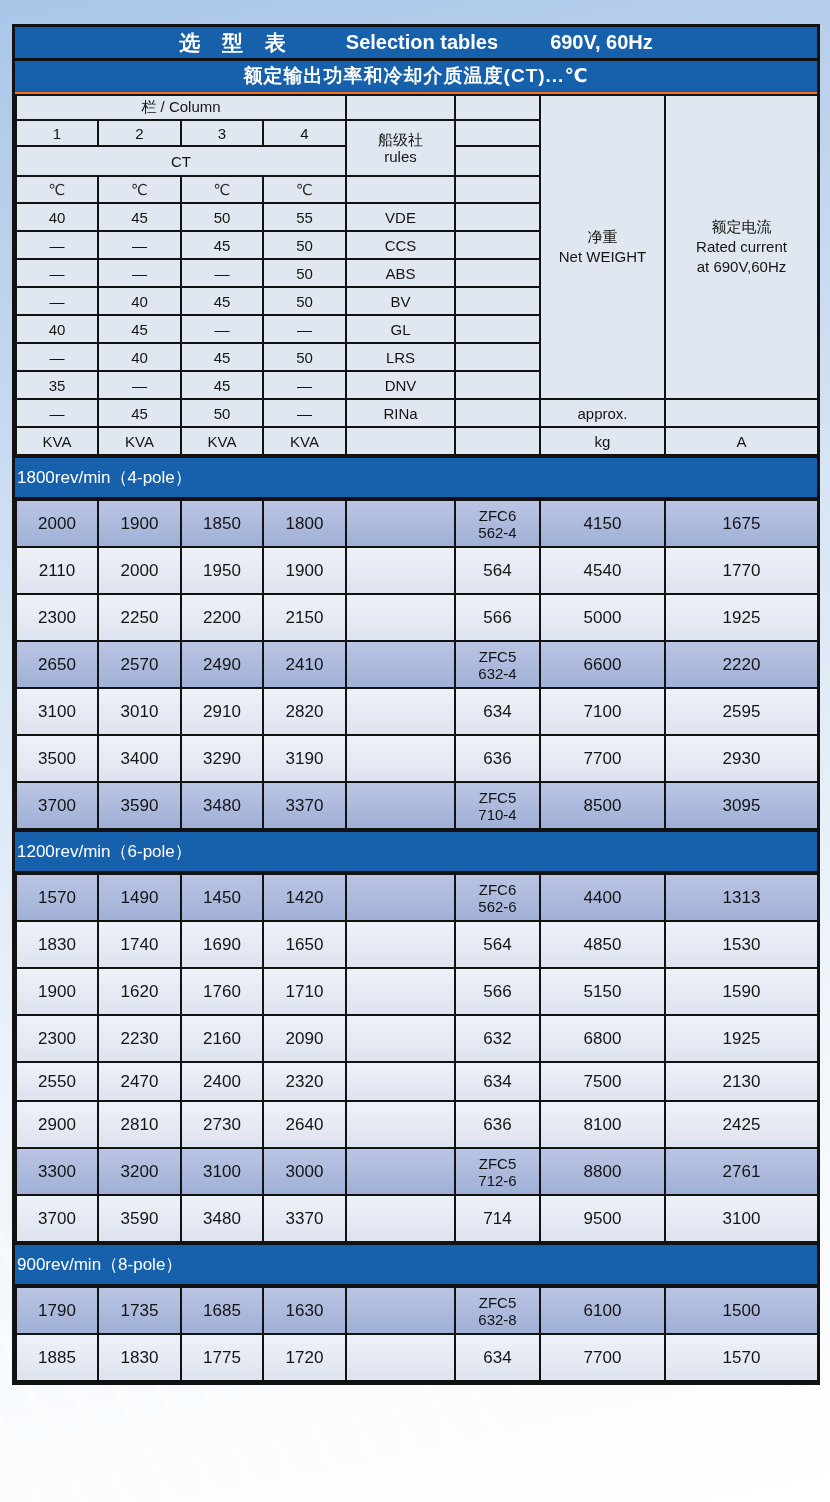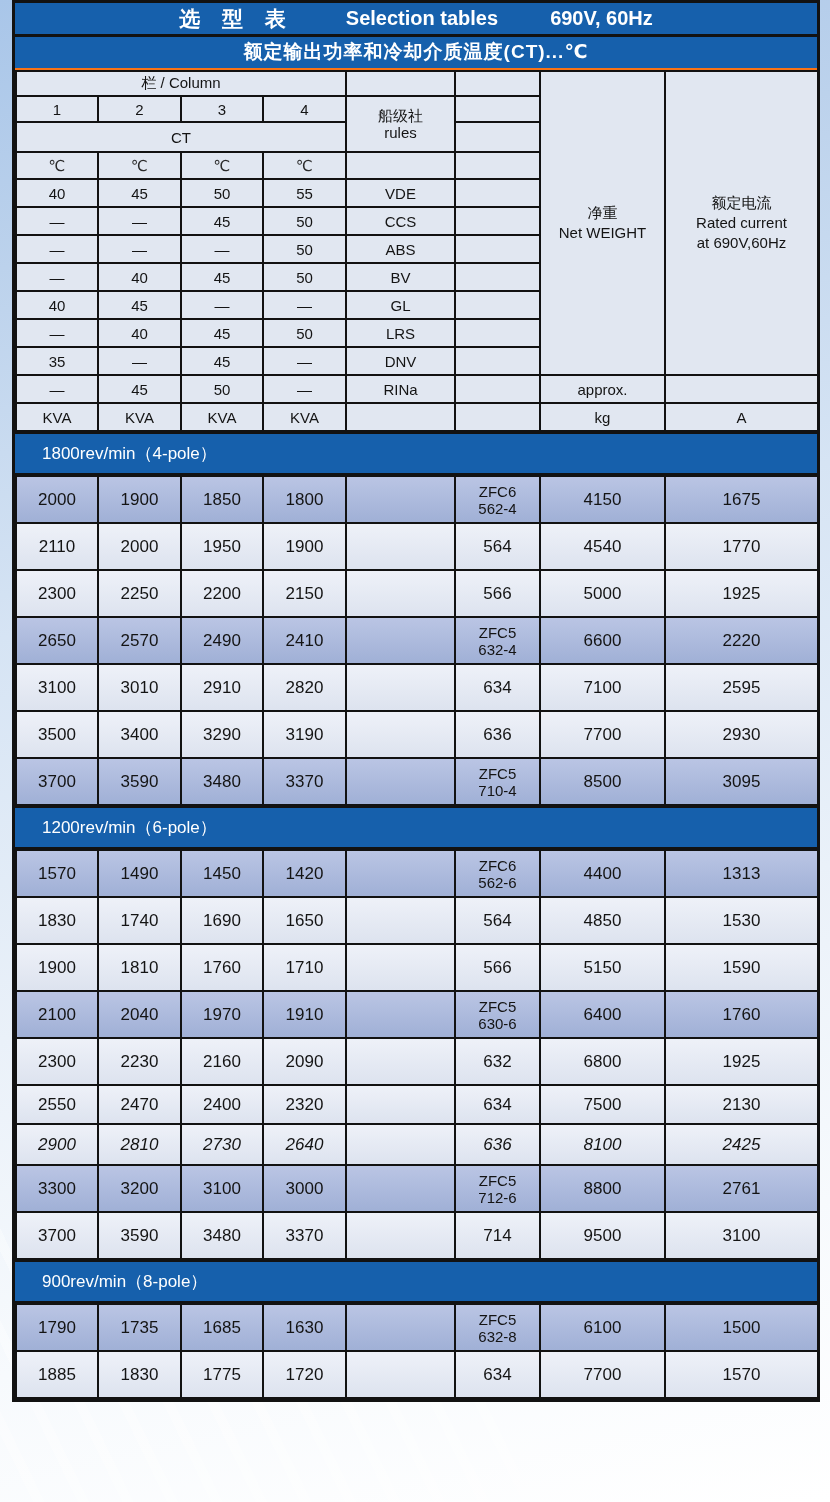"选 型 表" .tableWrap { top: 0 -> 24px }
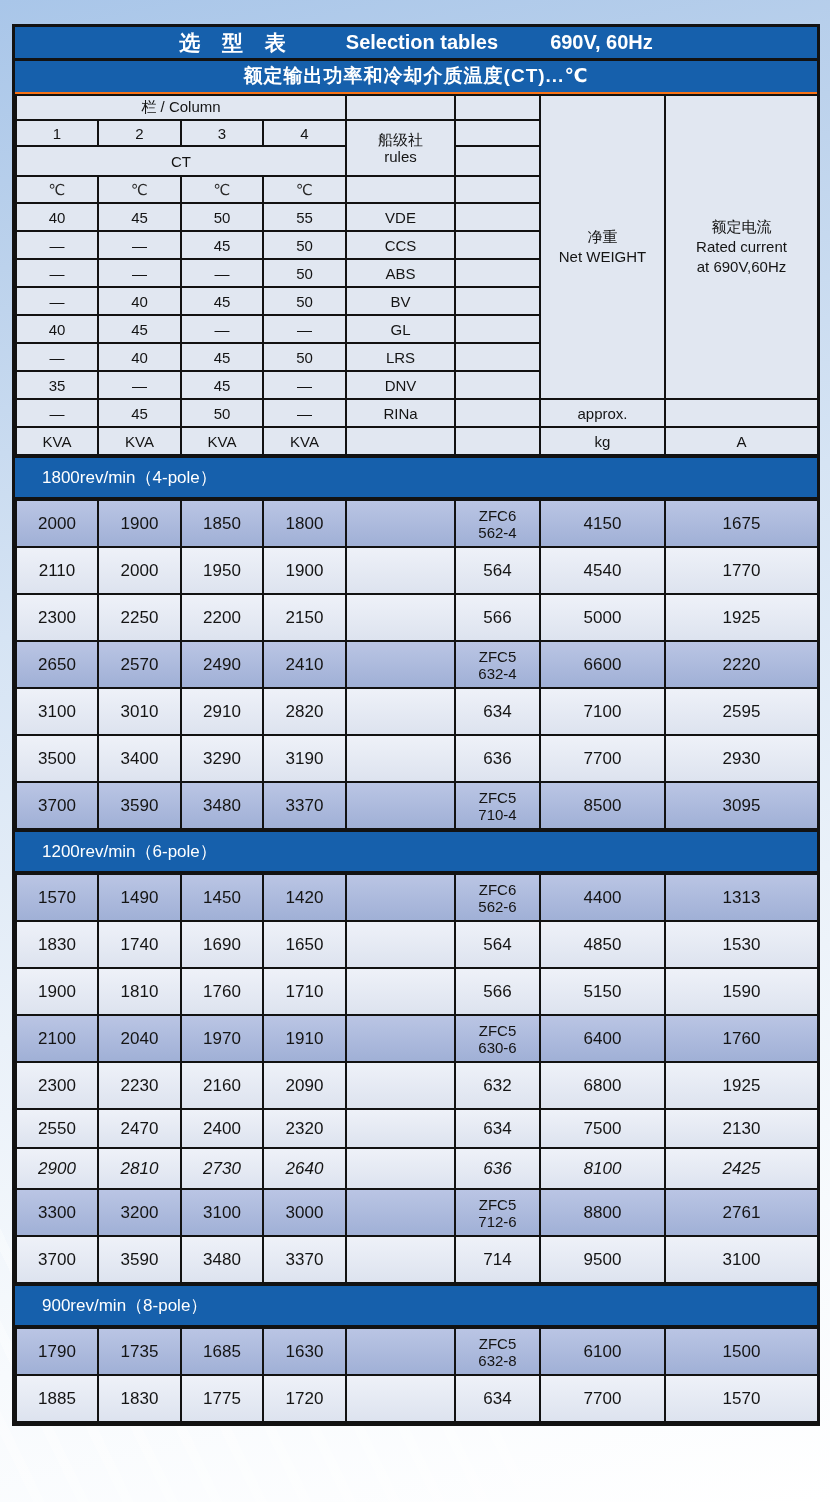"1800rev/min（4-pole）" .section-bar { padding-left: 27px -> 2px }
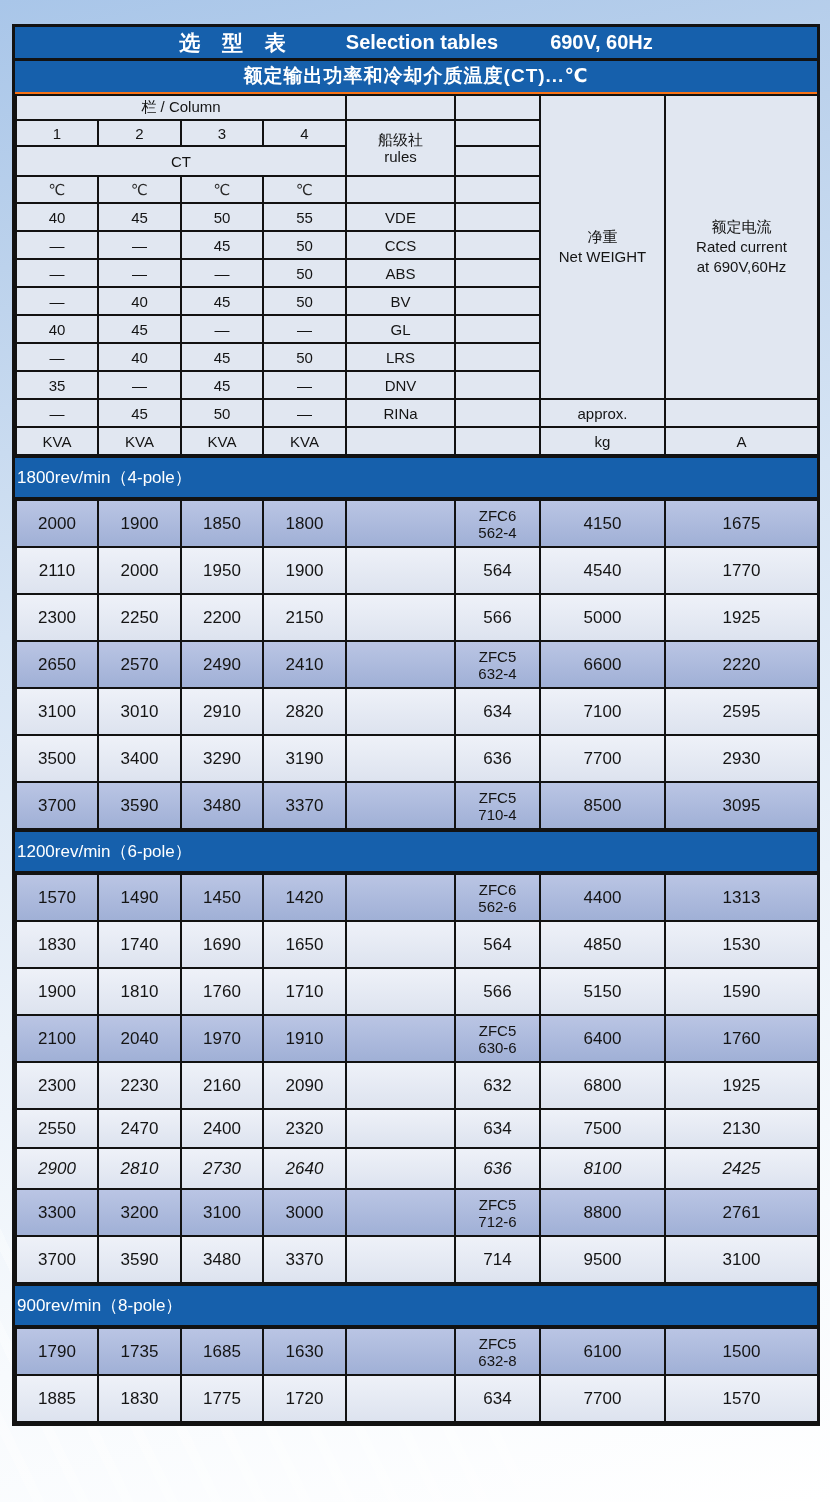"1810" td { text: 1810 -> 1620 }
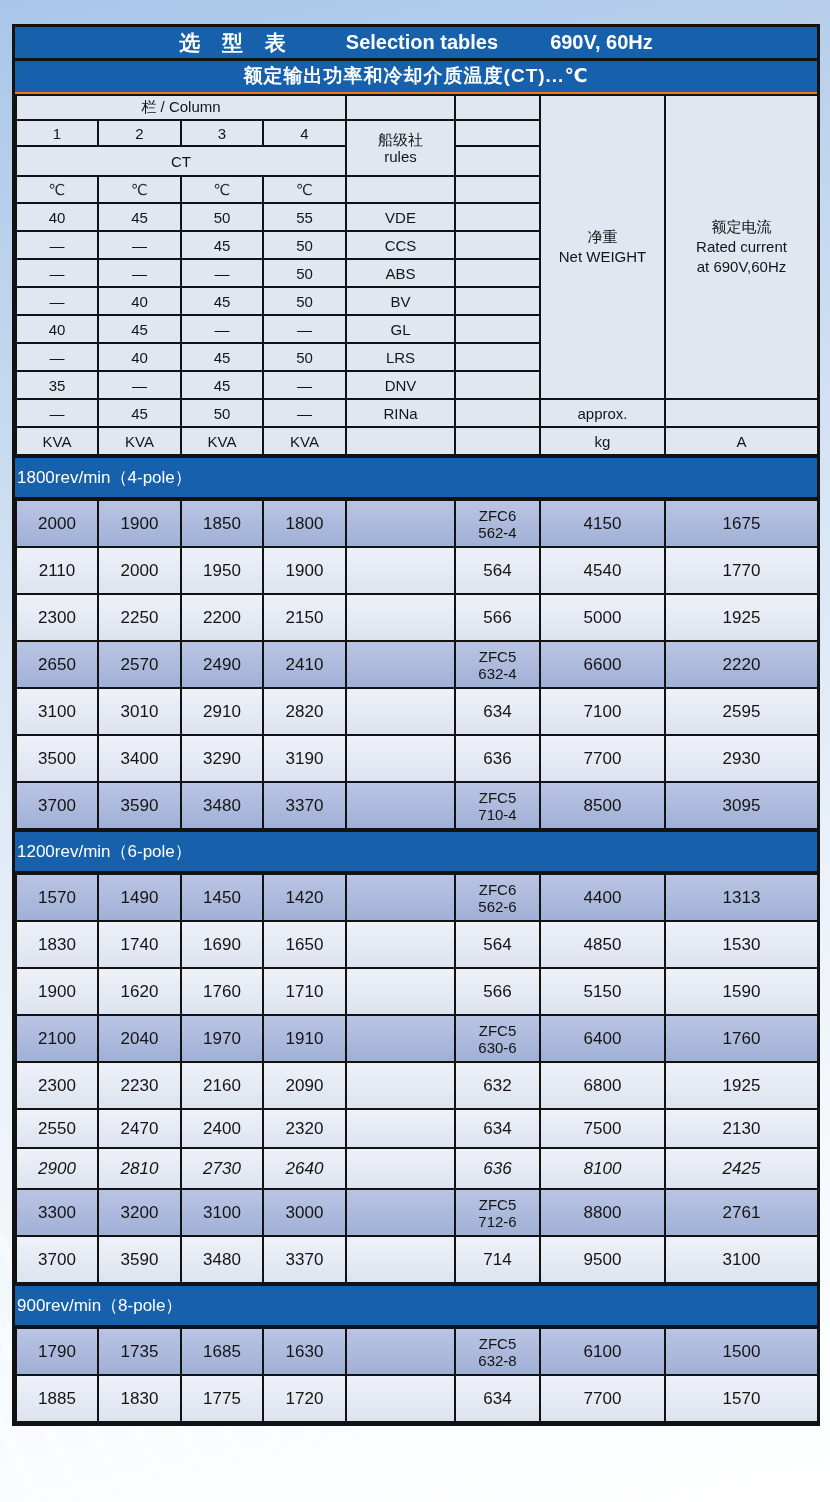"2100" tr.hl { html: <tr> <td>2100</td> <td>2040</td> <td>1970</td> <td>1910</td> <td></td> <td>ZFC5 630-6</td> <td>6400</td> <td>1760</td> </tr> -> none }
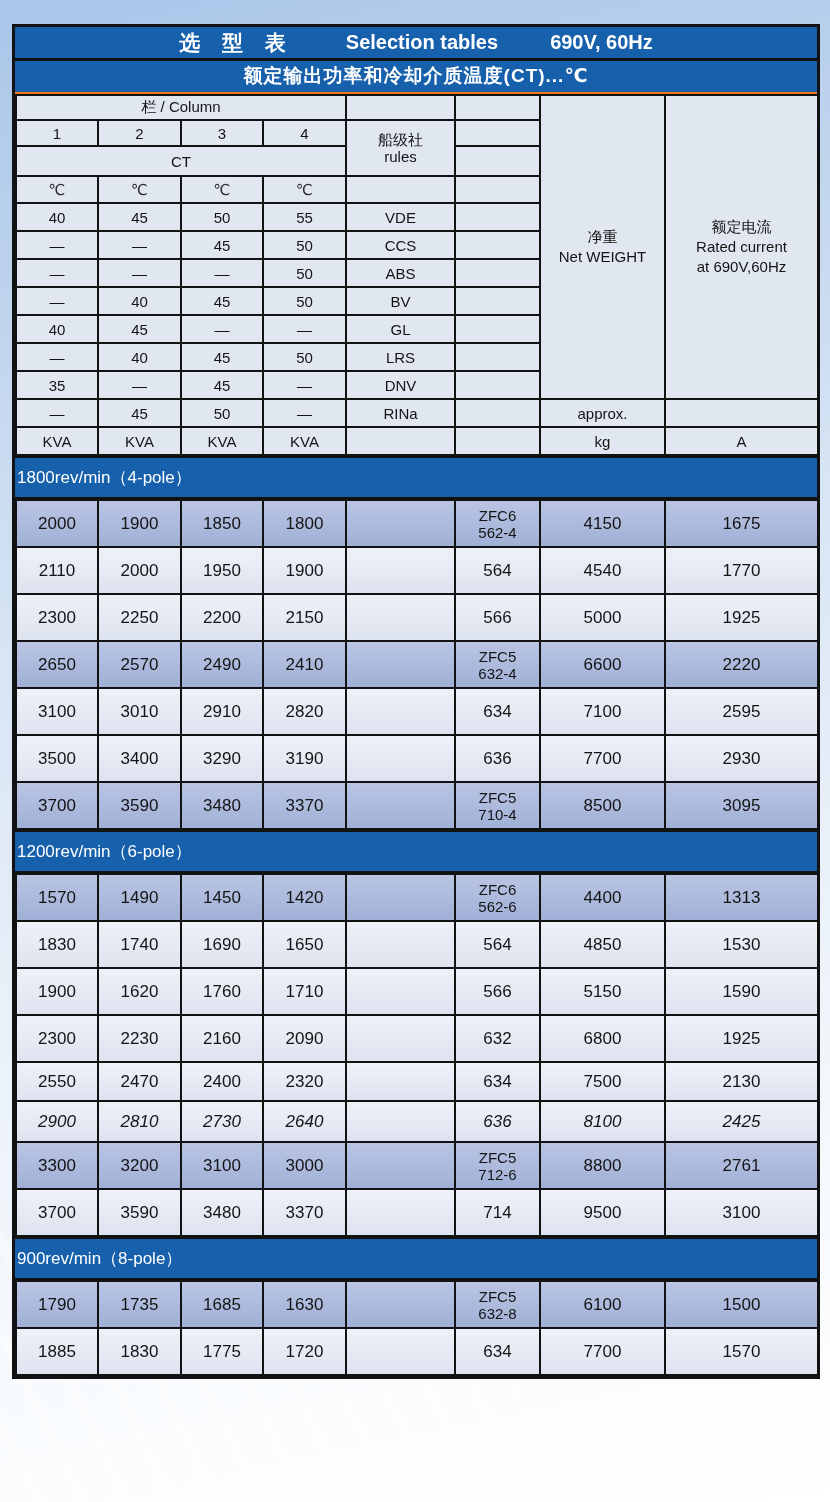"2900" tr { font-style: italic -> none; height: 41px -> 47px }
